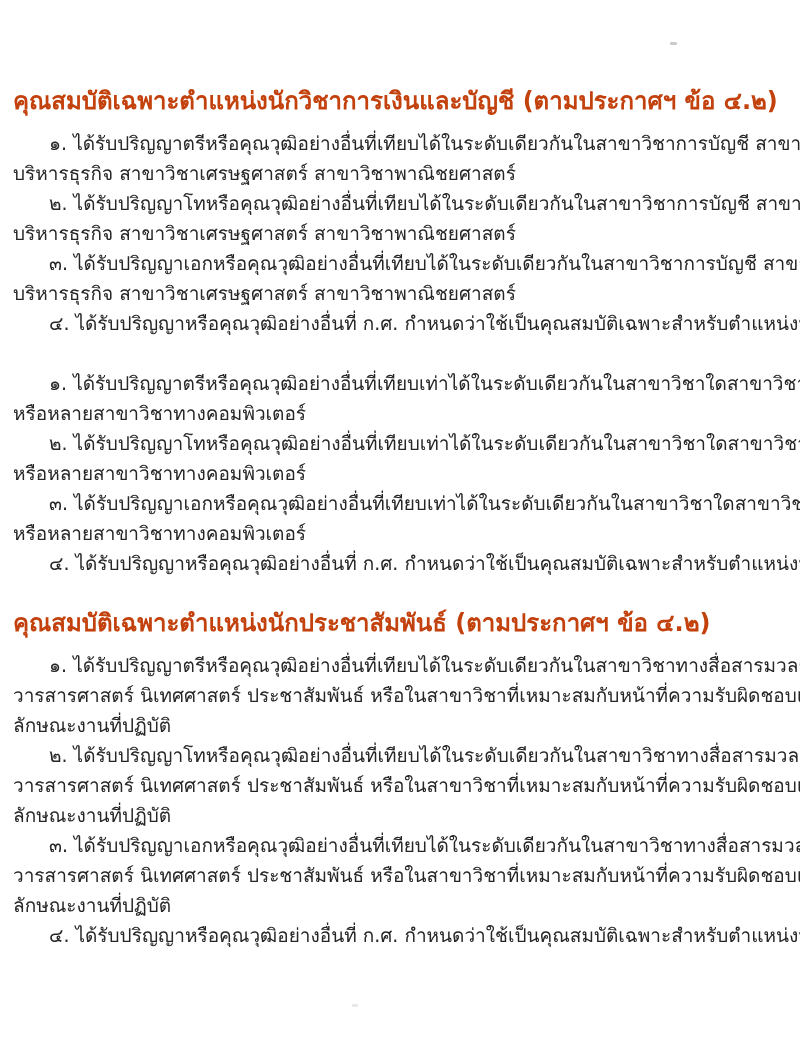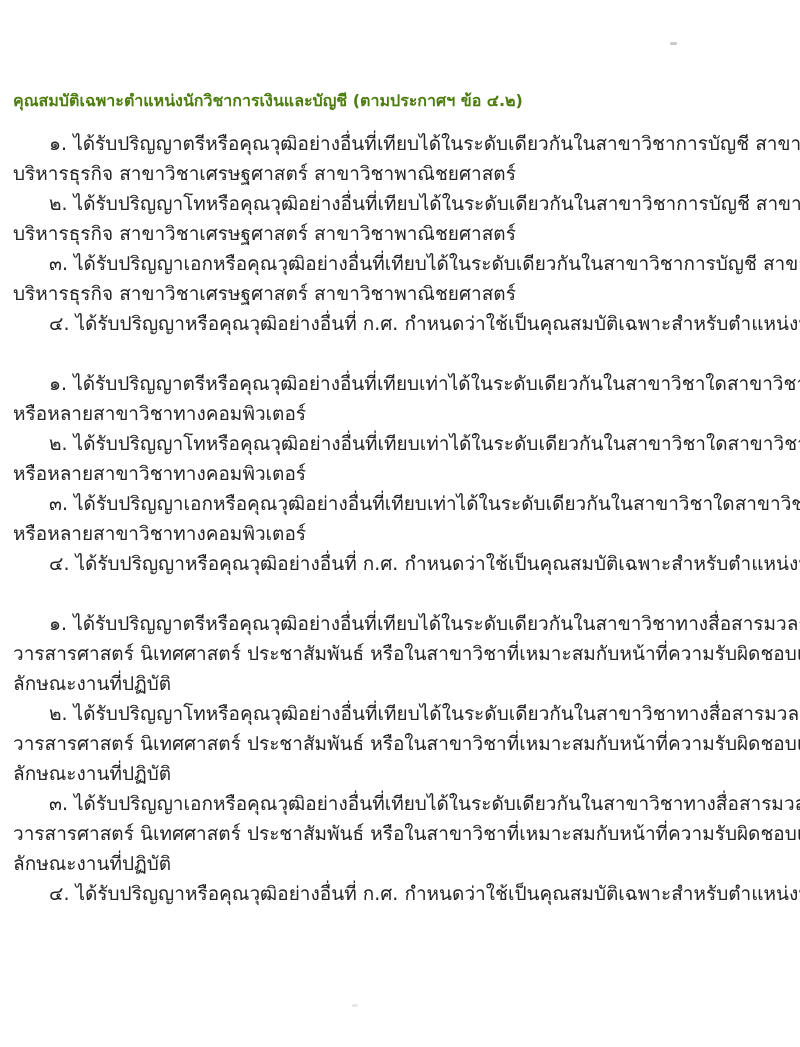"คุณสมบัติเฉพาะตำแหน่งนักวิชาการเงินและบั" .heading { color: #4d7c0f -> #c2410c; font-size: 16px -> 24px }
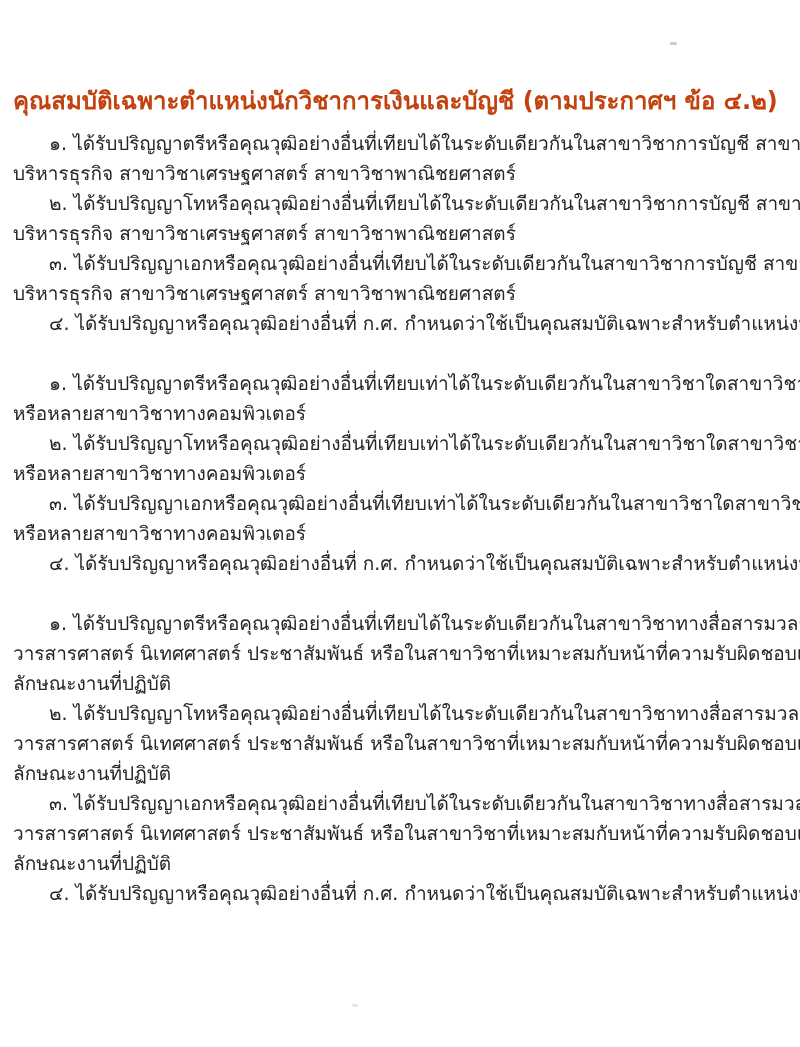"คุณสมบัติเฉพาะตำแหน่งนักประชาสัมพันธ์" h2.heading { html: none -> <h2>คุณสมบัติเฉพาะตำแหน่งนักประชาสัมพันธ์ (ตามประกาศฯ ข้อ ๔.๒)</h2> }
